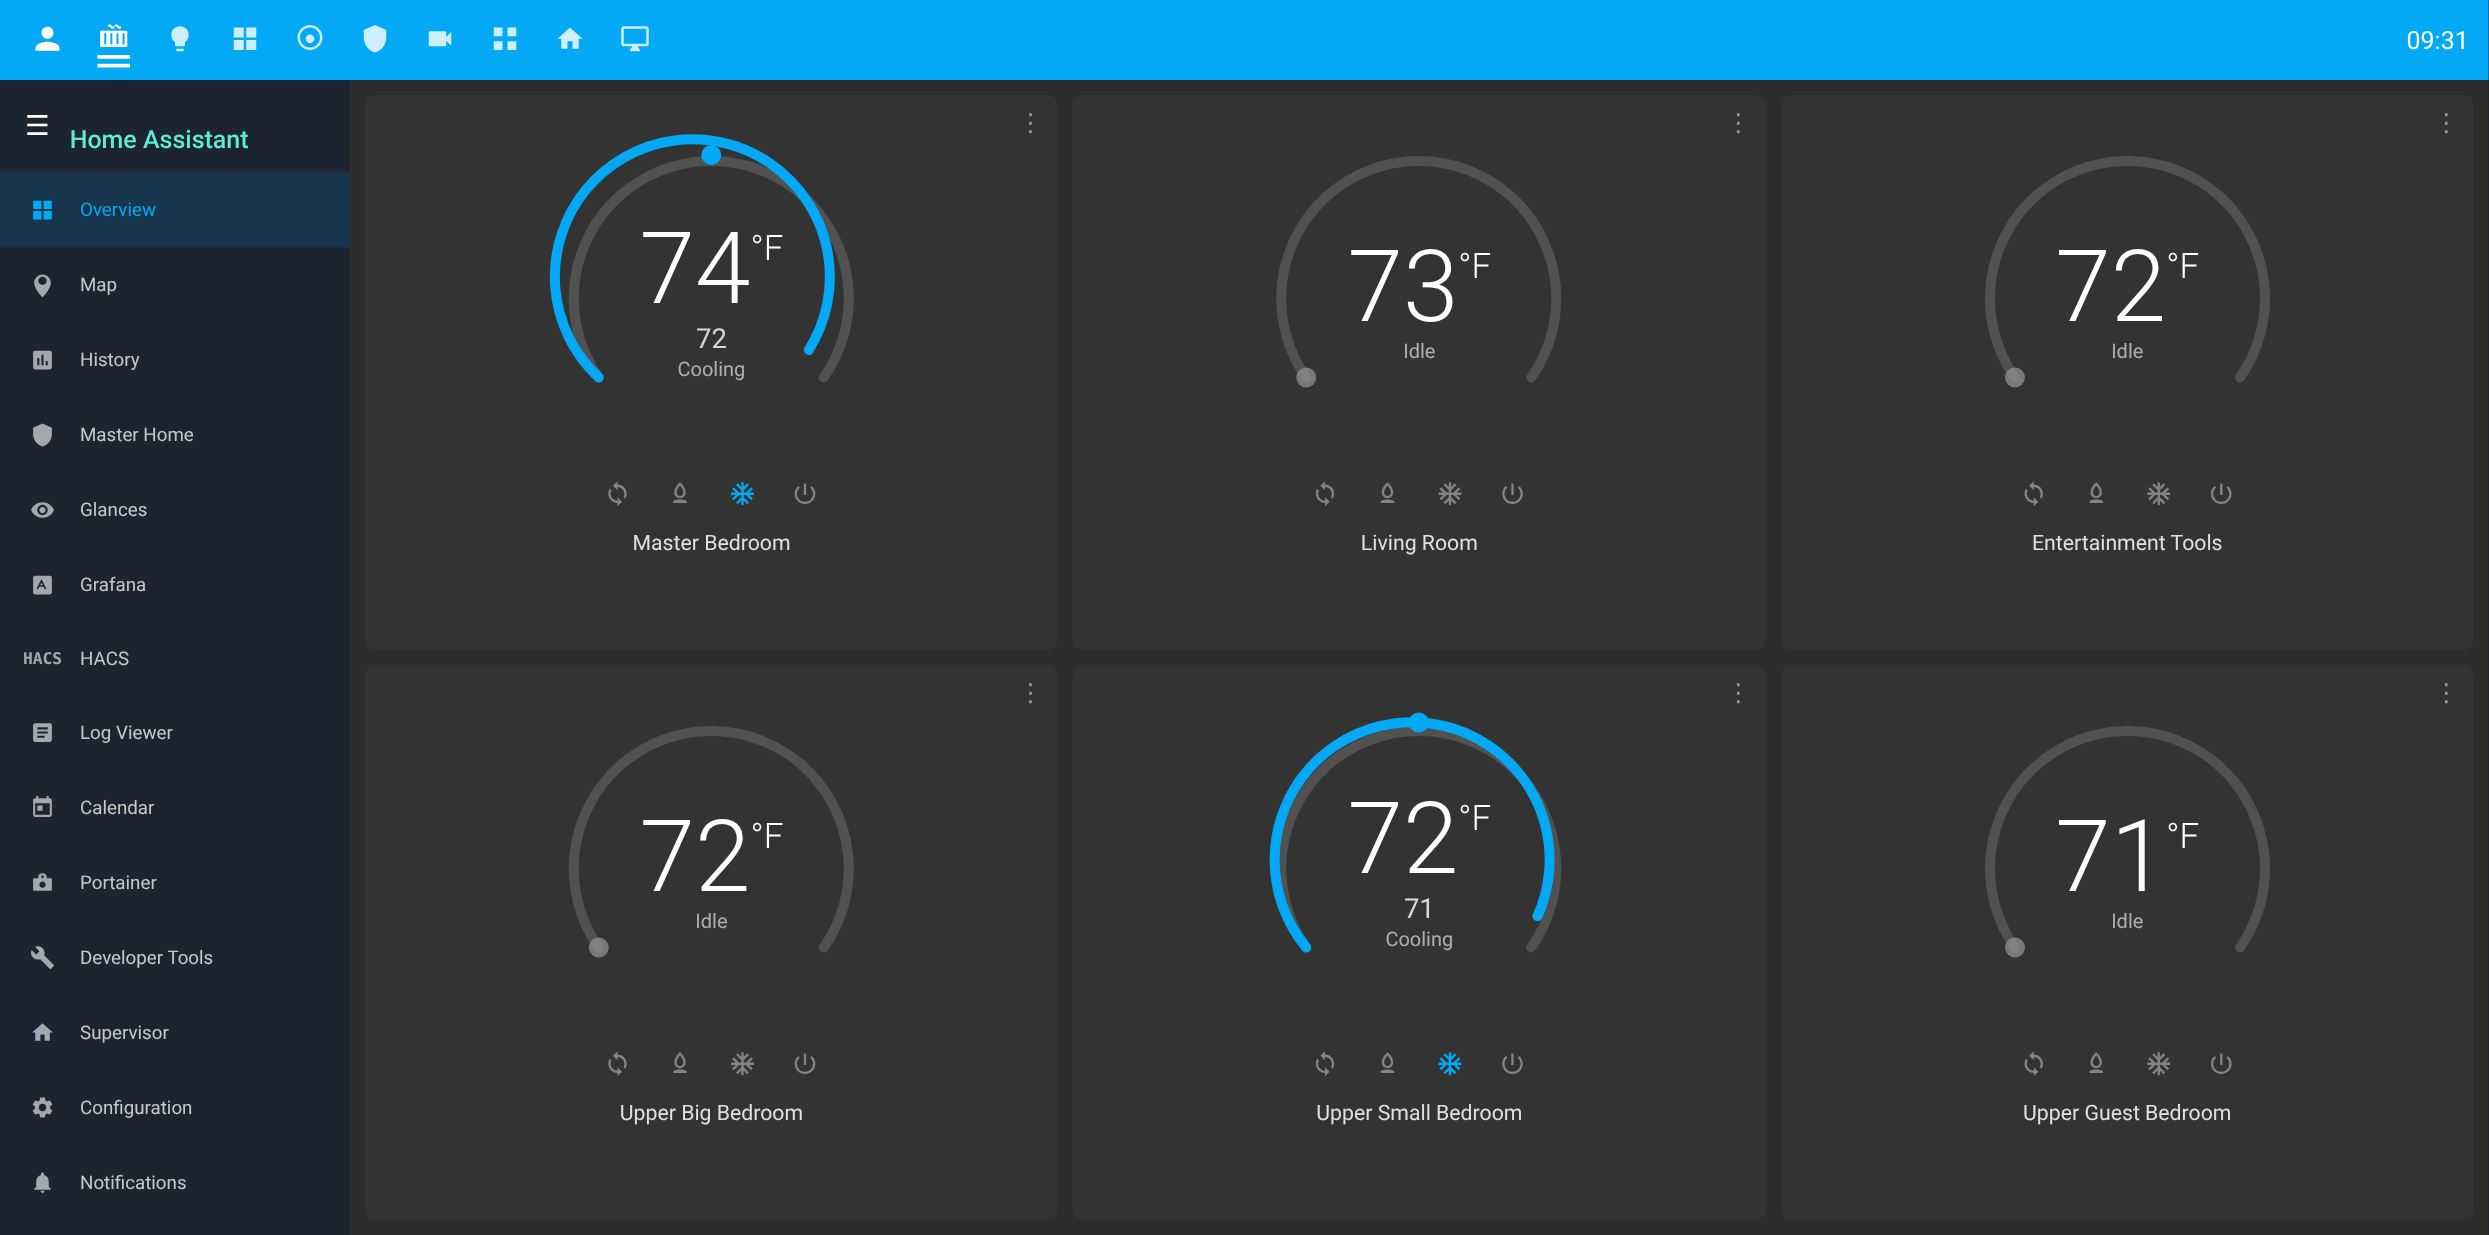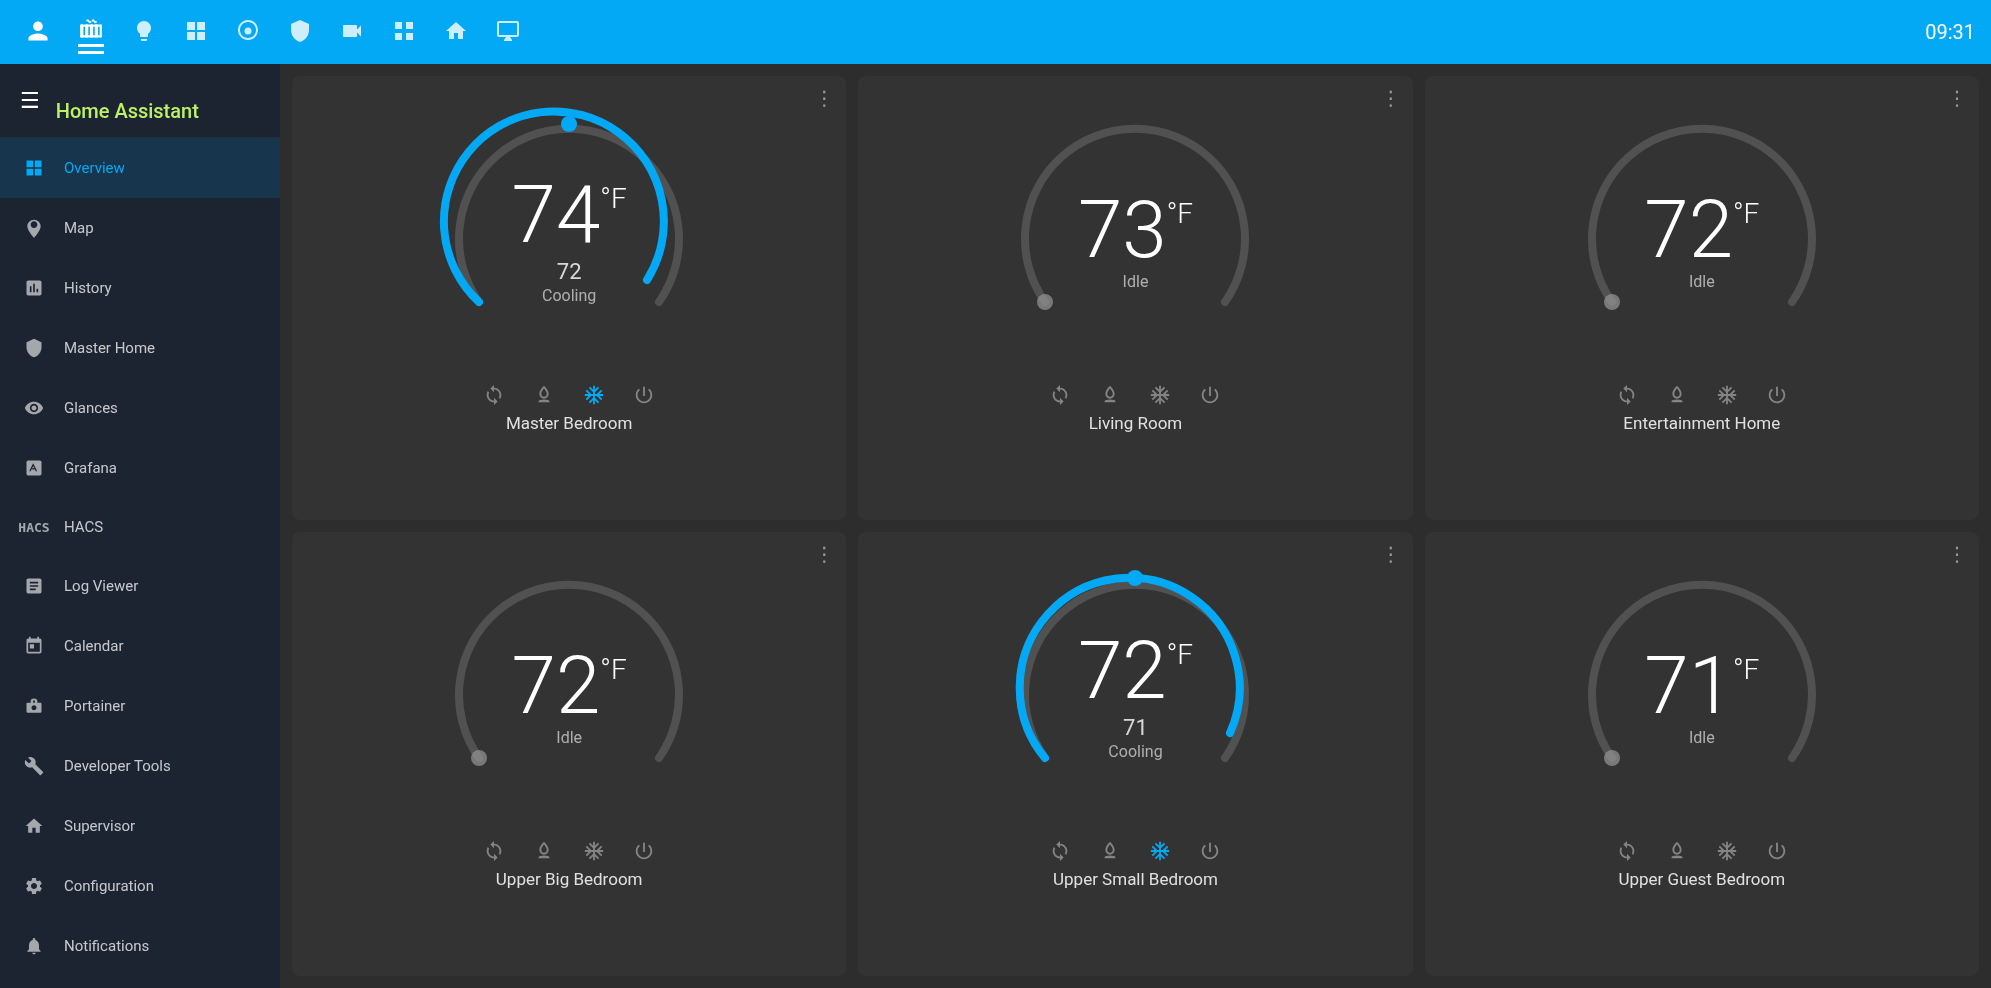"Home Assistant" .sidebar-header-title { color: #bef264 -> #5eead4 }
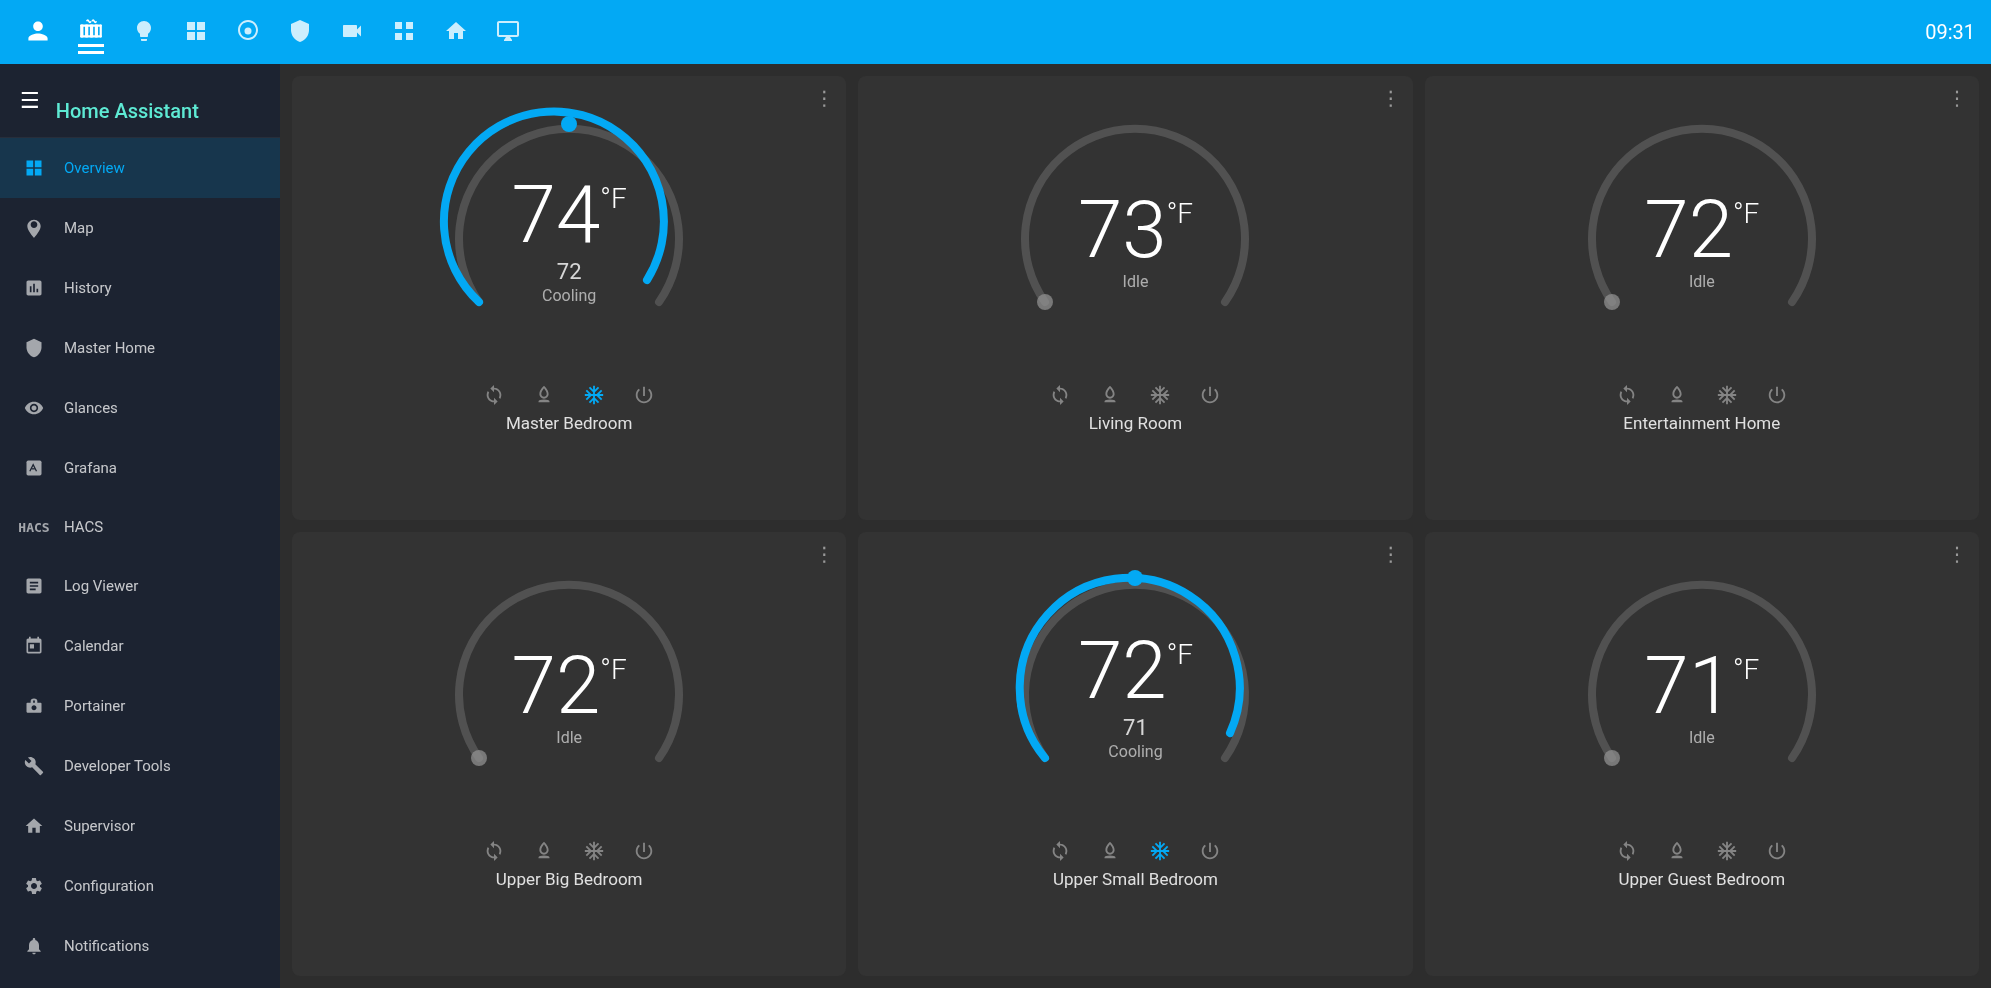"Master Bedroom" .card-name { margin-top: 2px -> 13px }
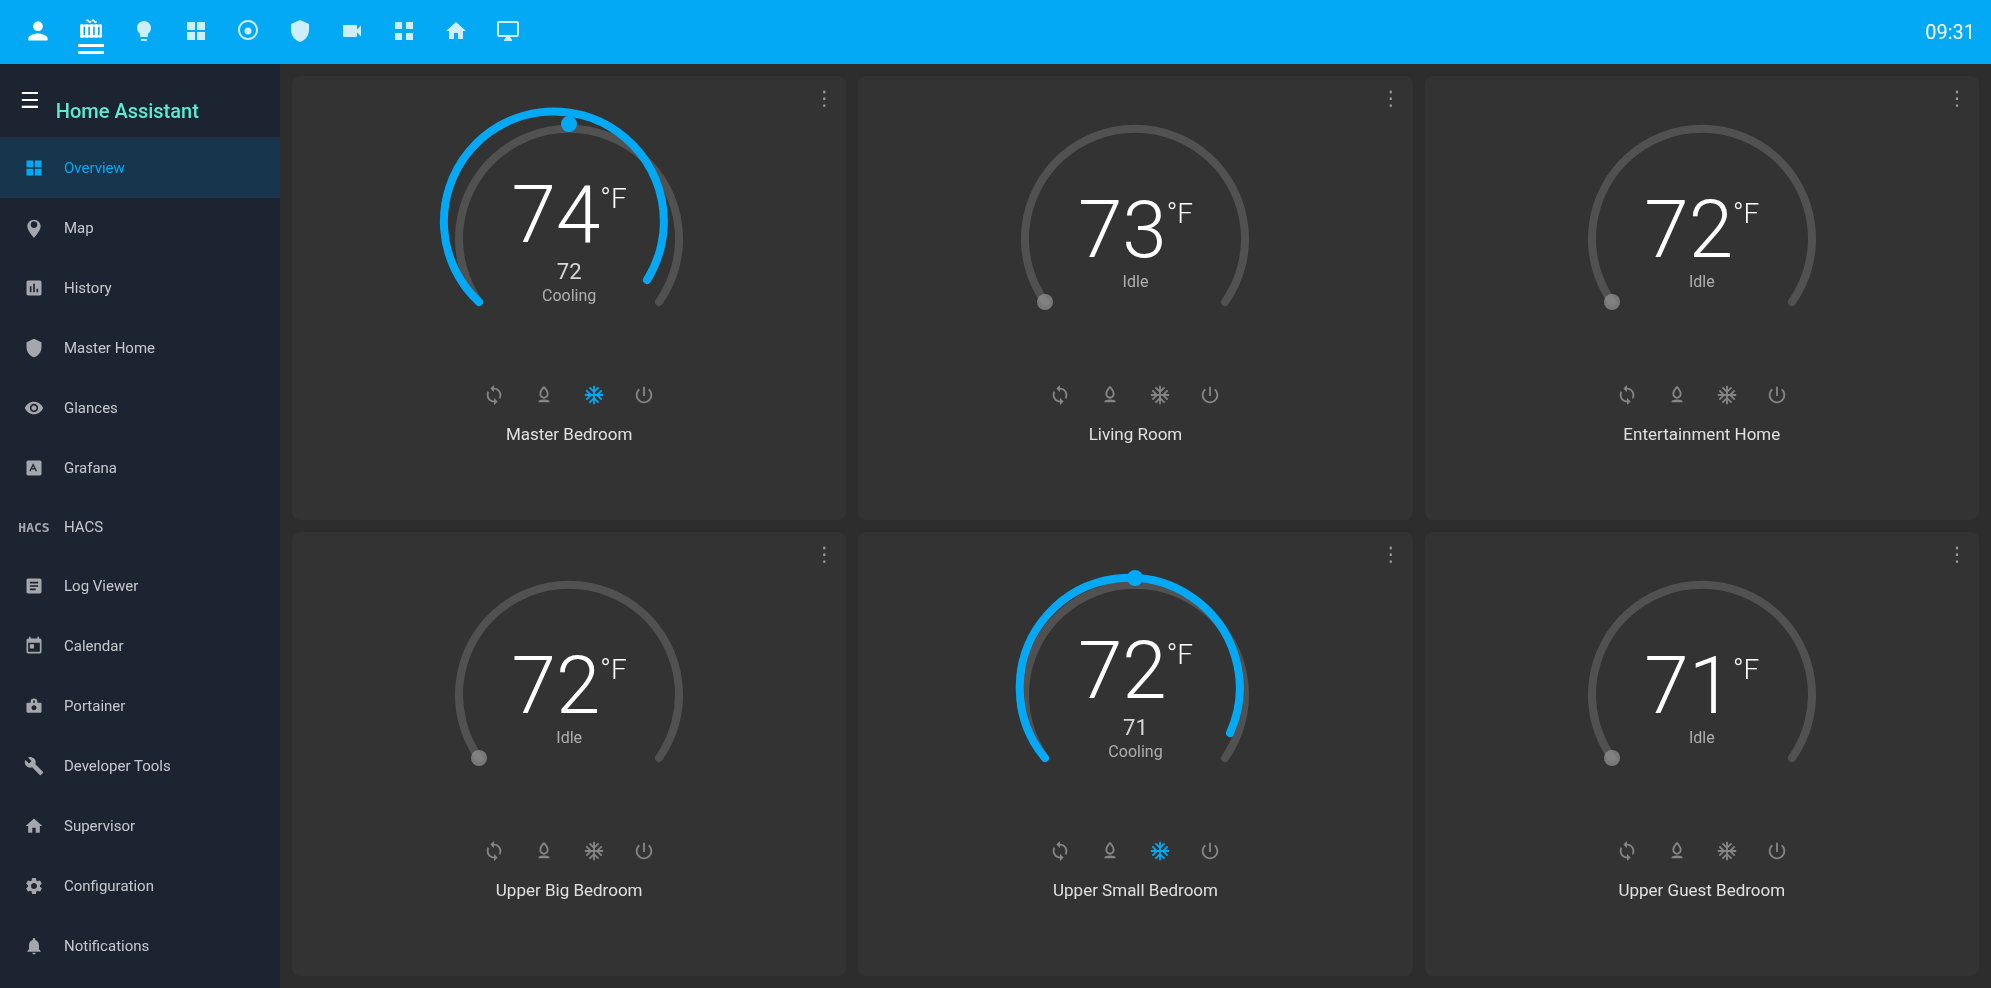"Entertainment Home" div.card-name { text: Home -> Tools }
